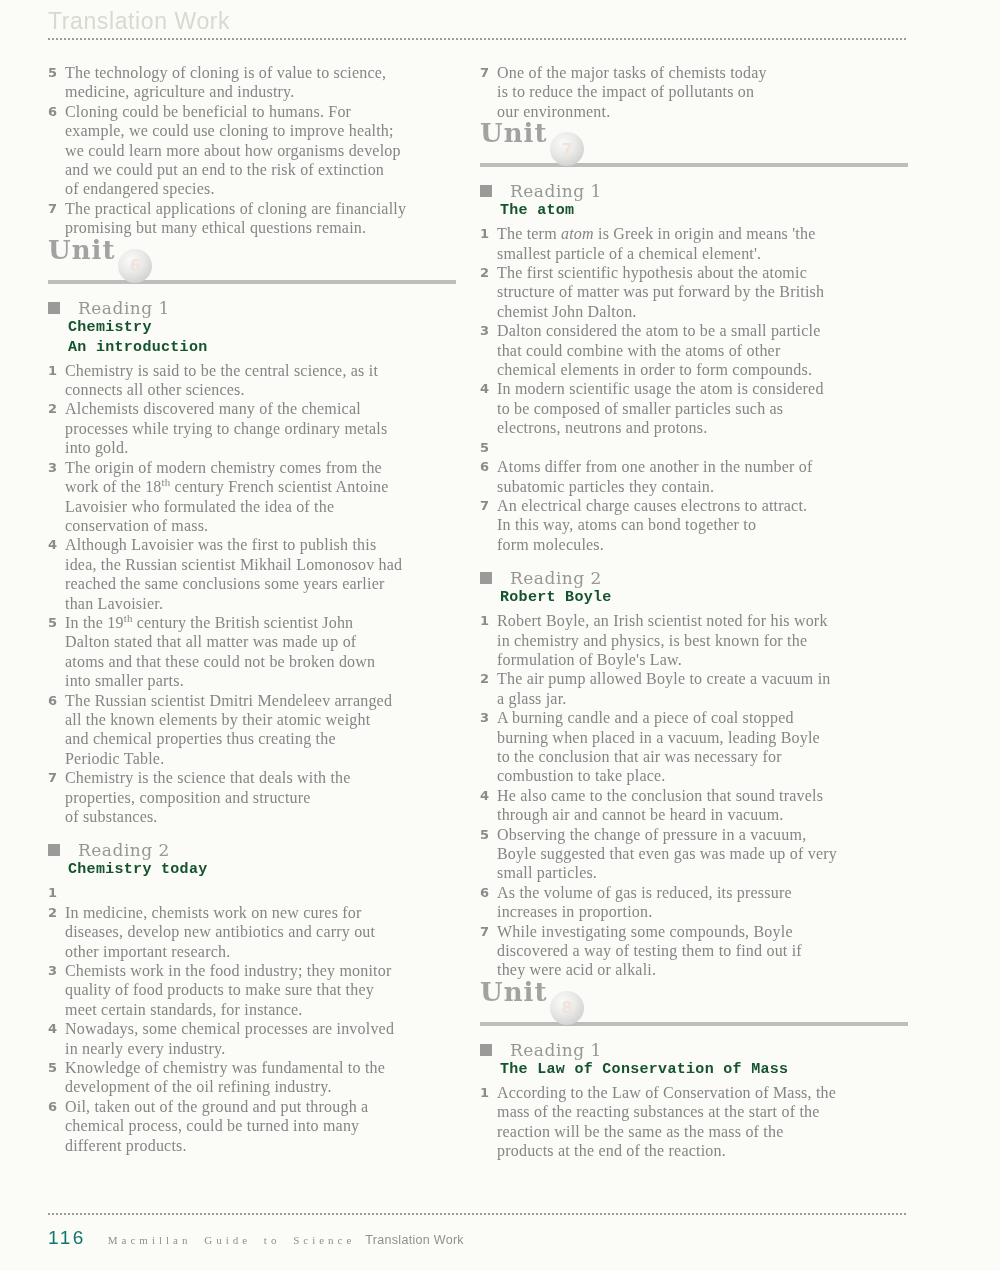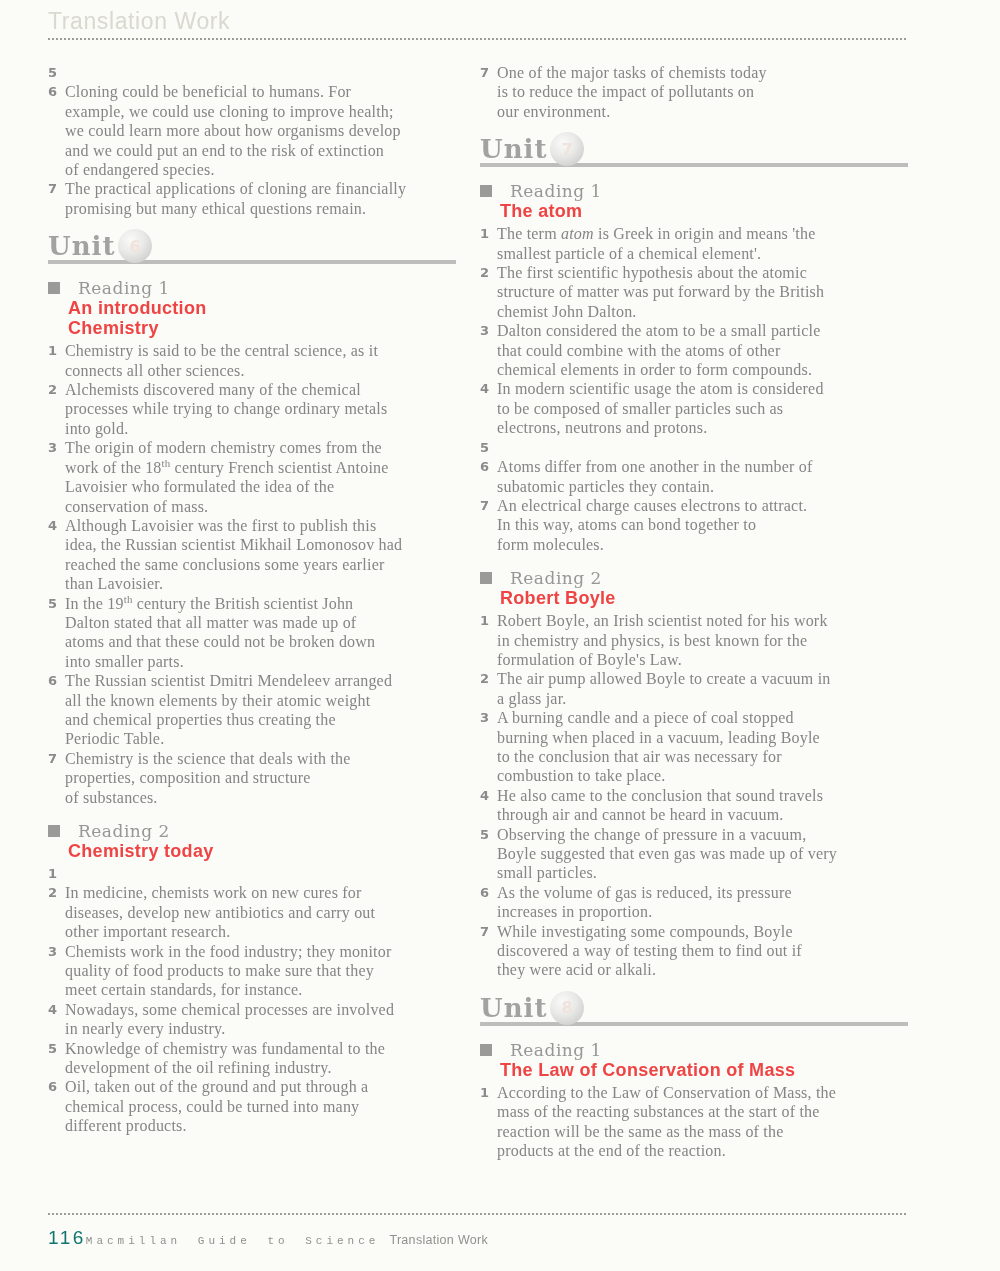"The technology of cloning is" span.txt { html: none -> <span>The technology of cloning is of value to science, medicine, agriculture and industry.</span> }
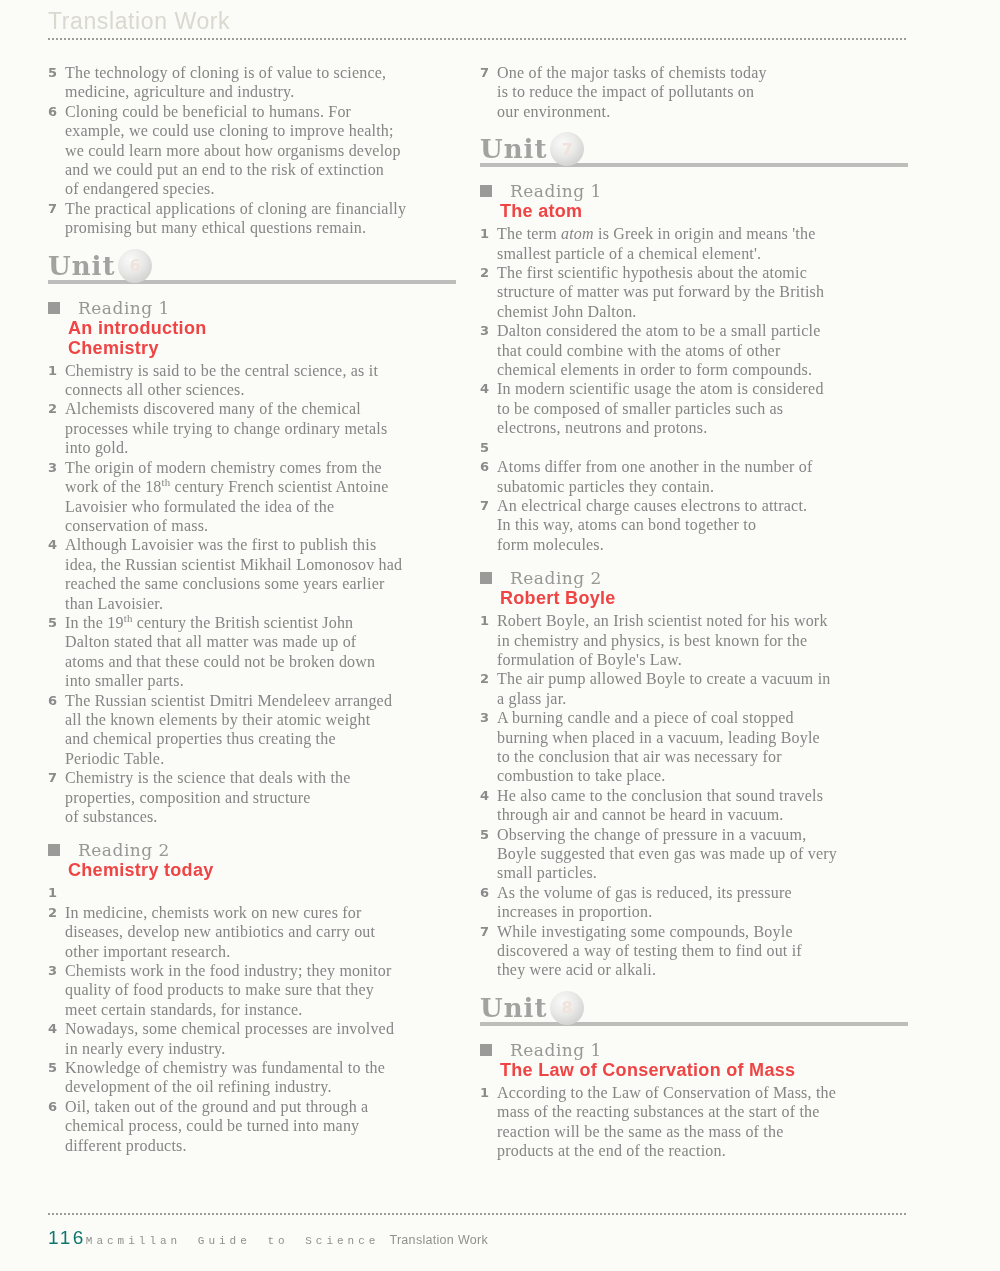"Unit" .unit-label { bottom: 3px -> 19px }
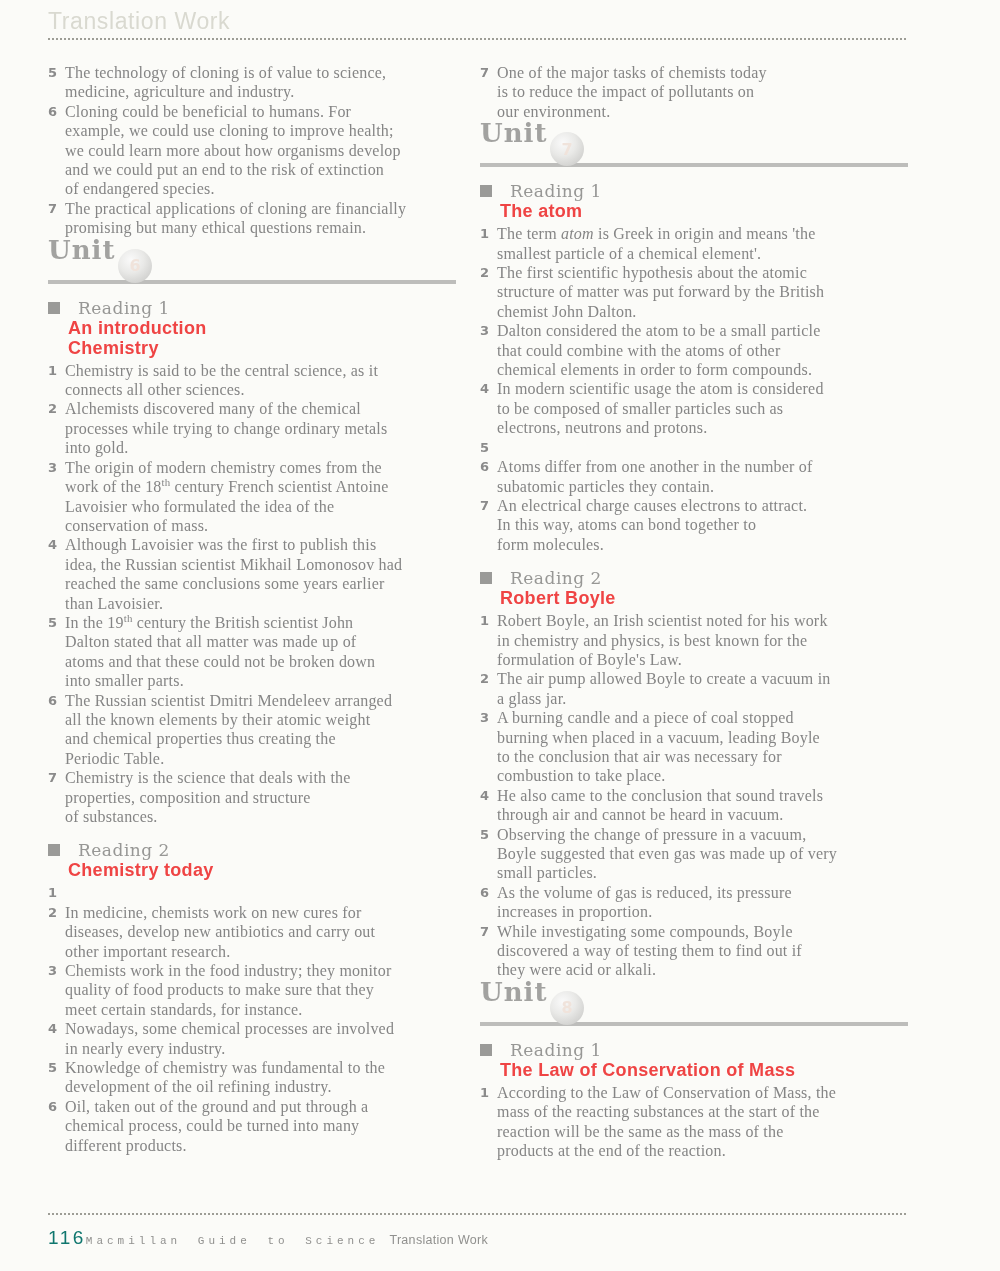"The atom" .reading-title { color: #ef4444 -> #14532d; font-family: Liberation Sans, sans-serif -> Liberation Mono, monospace; font-size: 18px -> 15px }
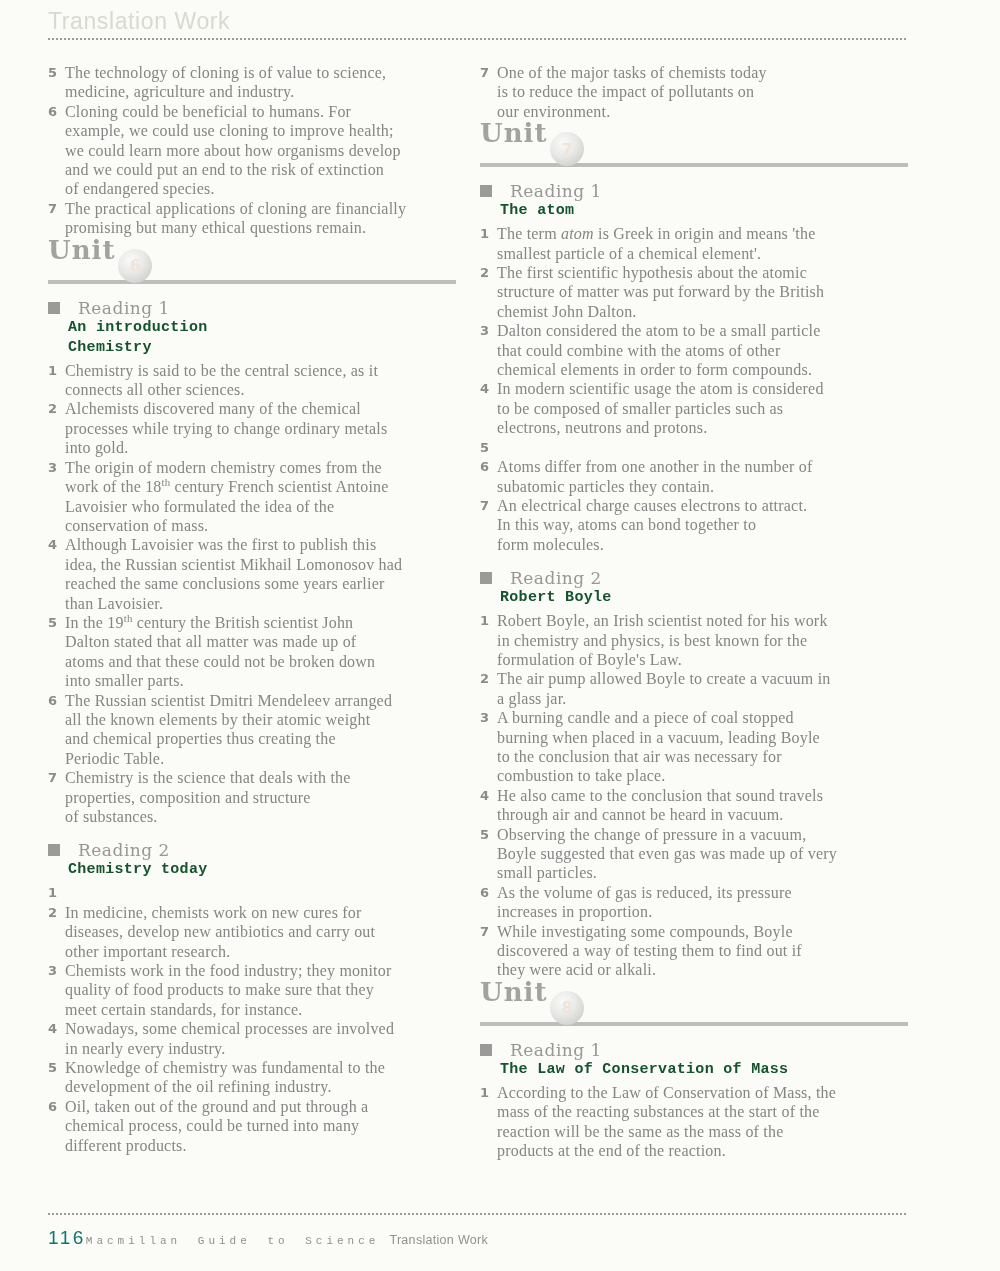"An introduction" div.reading-title { order: before "Chemistry" -> after "Chemistry" }
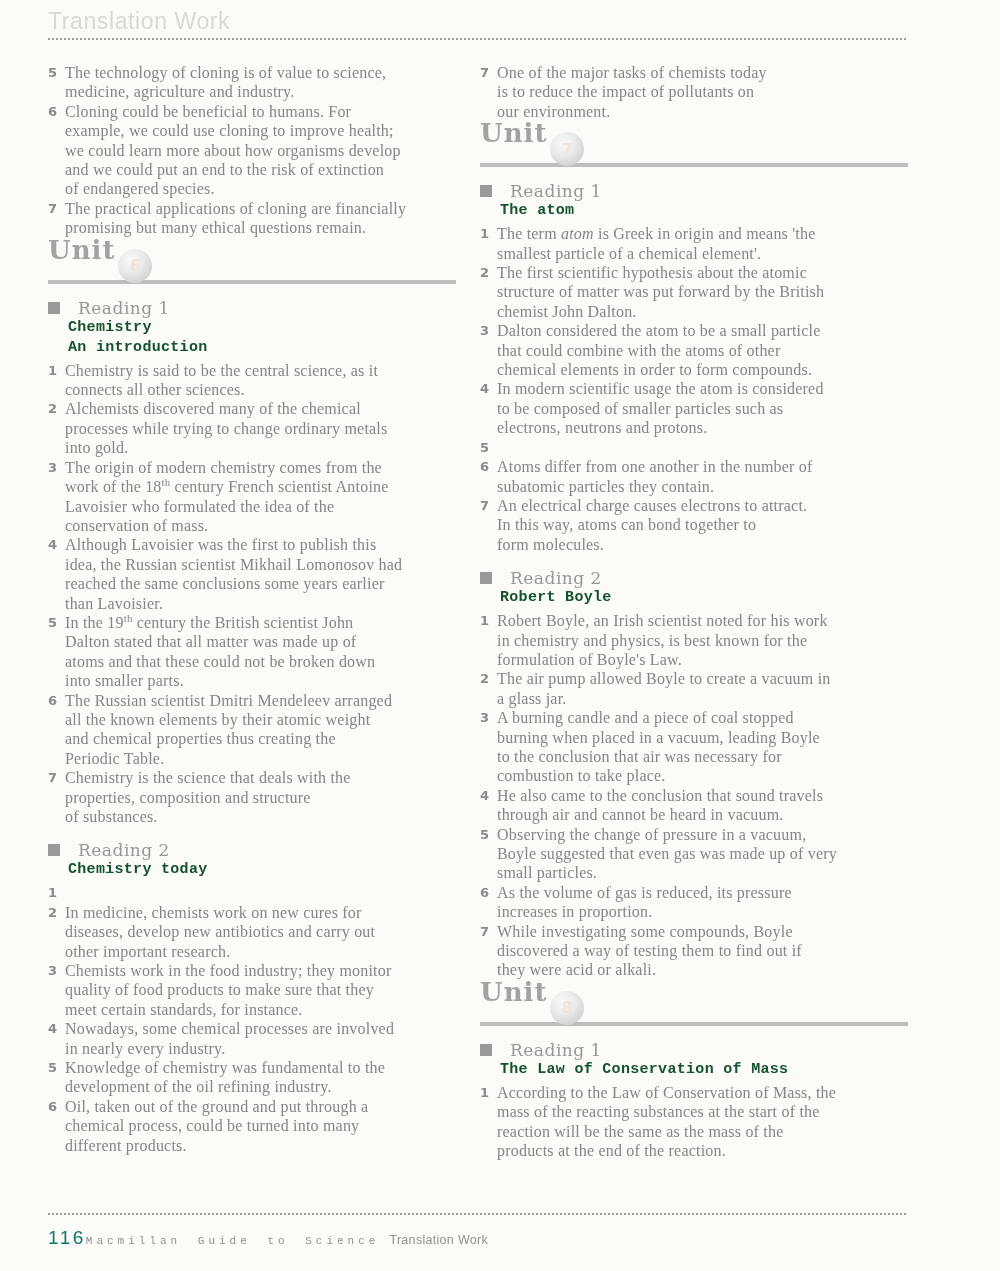"Macmillan Guide to Science" .book-title { font-family: Liberation Mono, monospace -> Liberation Serif, serif; margin-left: none -> 22px }
